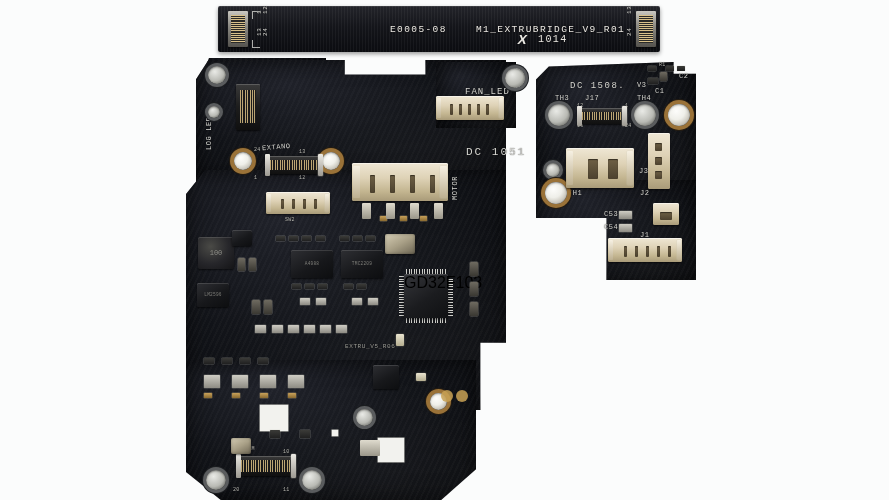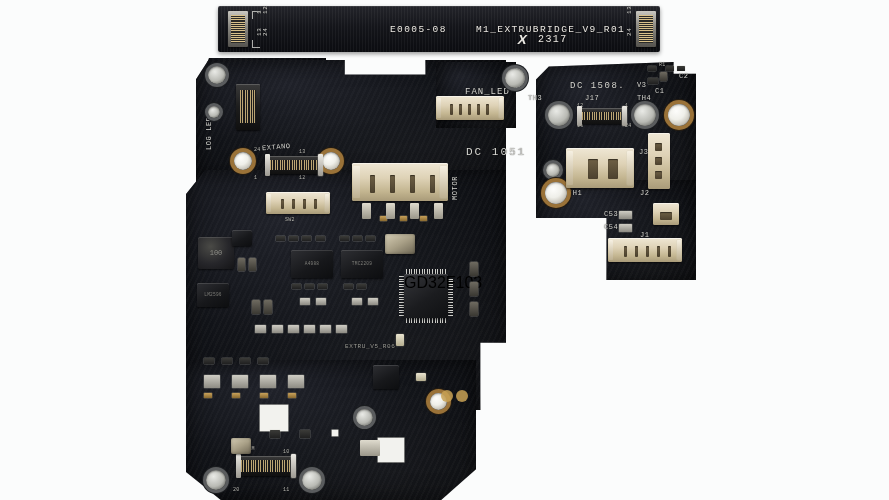"2317" div.rtext { text: 2317 -> 1014 }
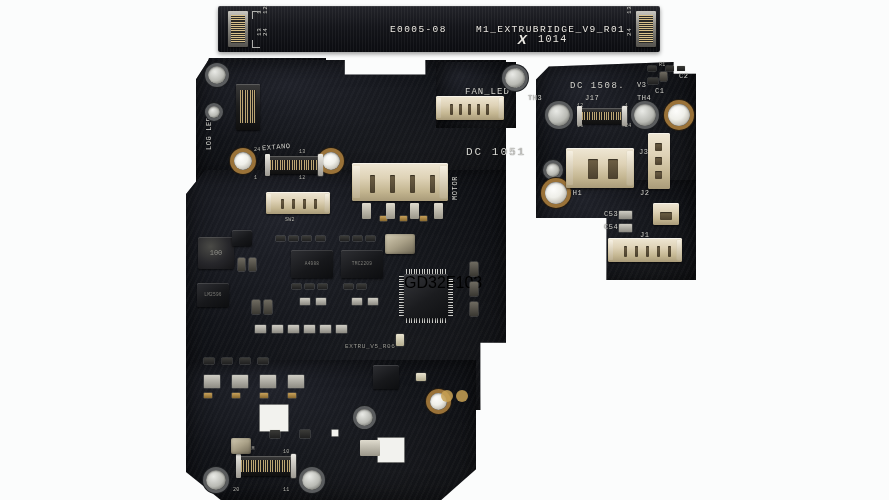"TH3" div.silk { left: 528px -> 555px }
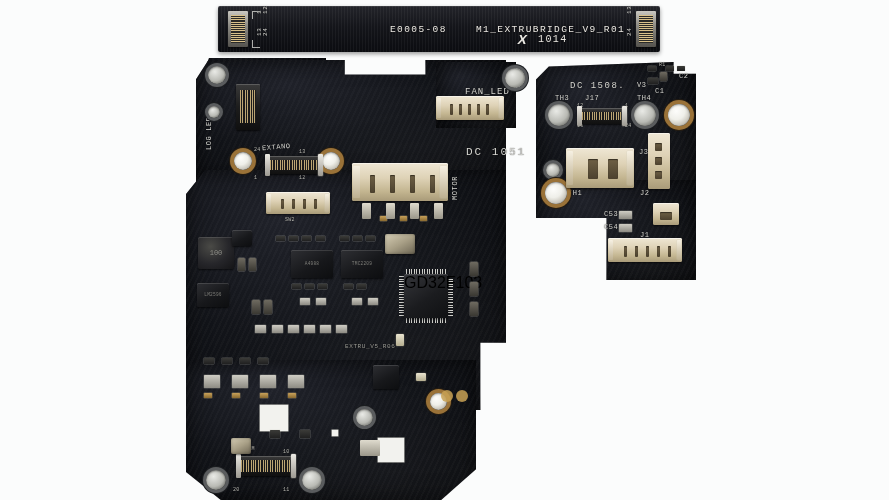"J3" div.silk { top: 149px -> 168px }
